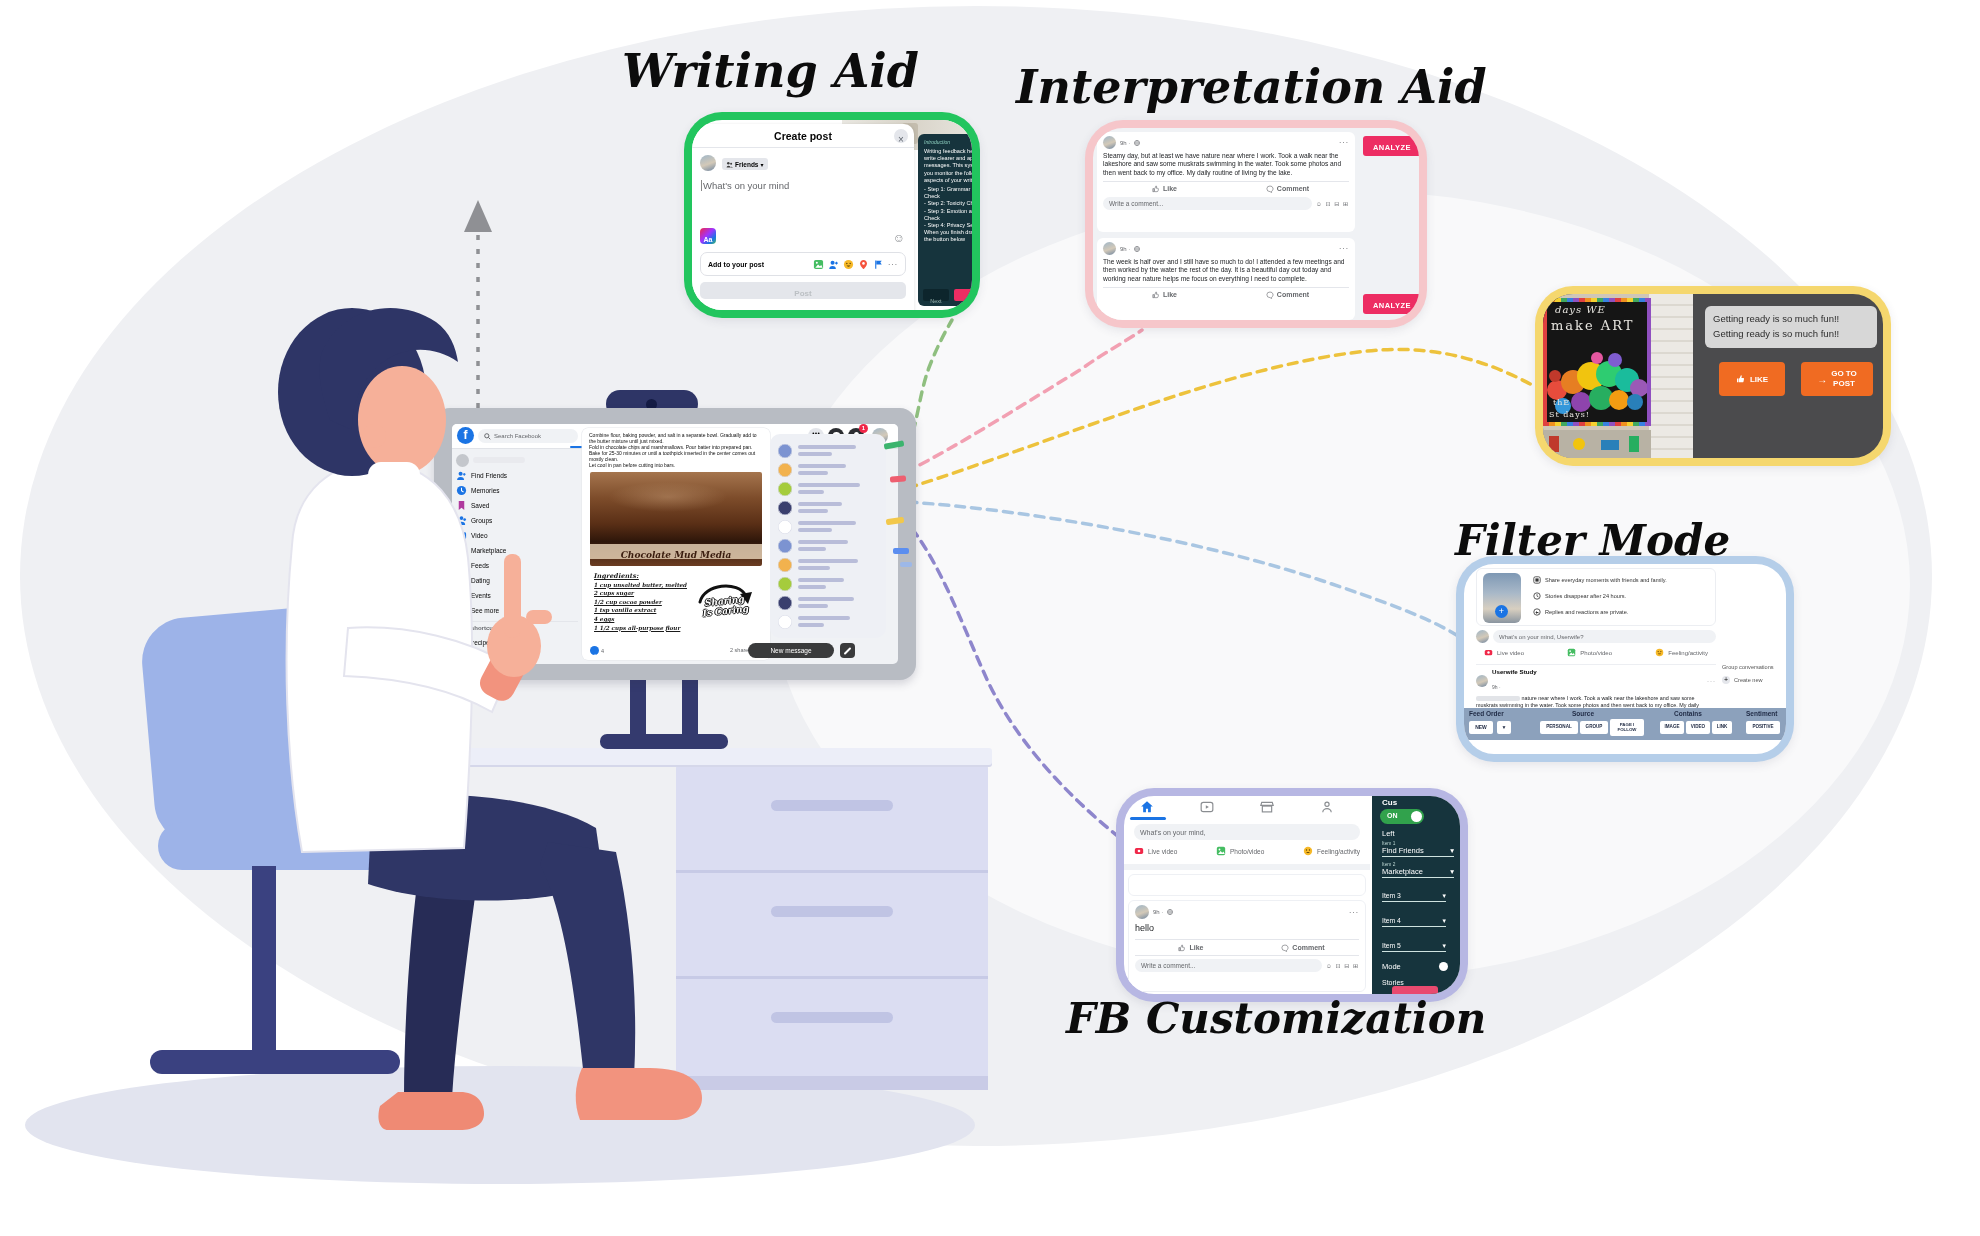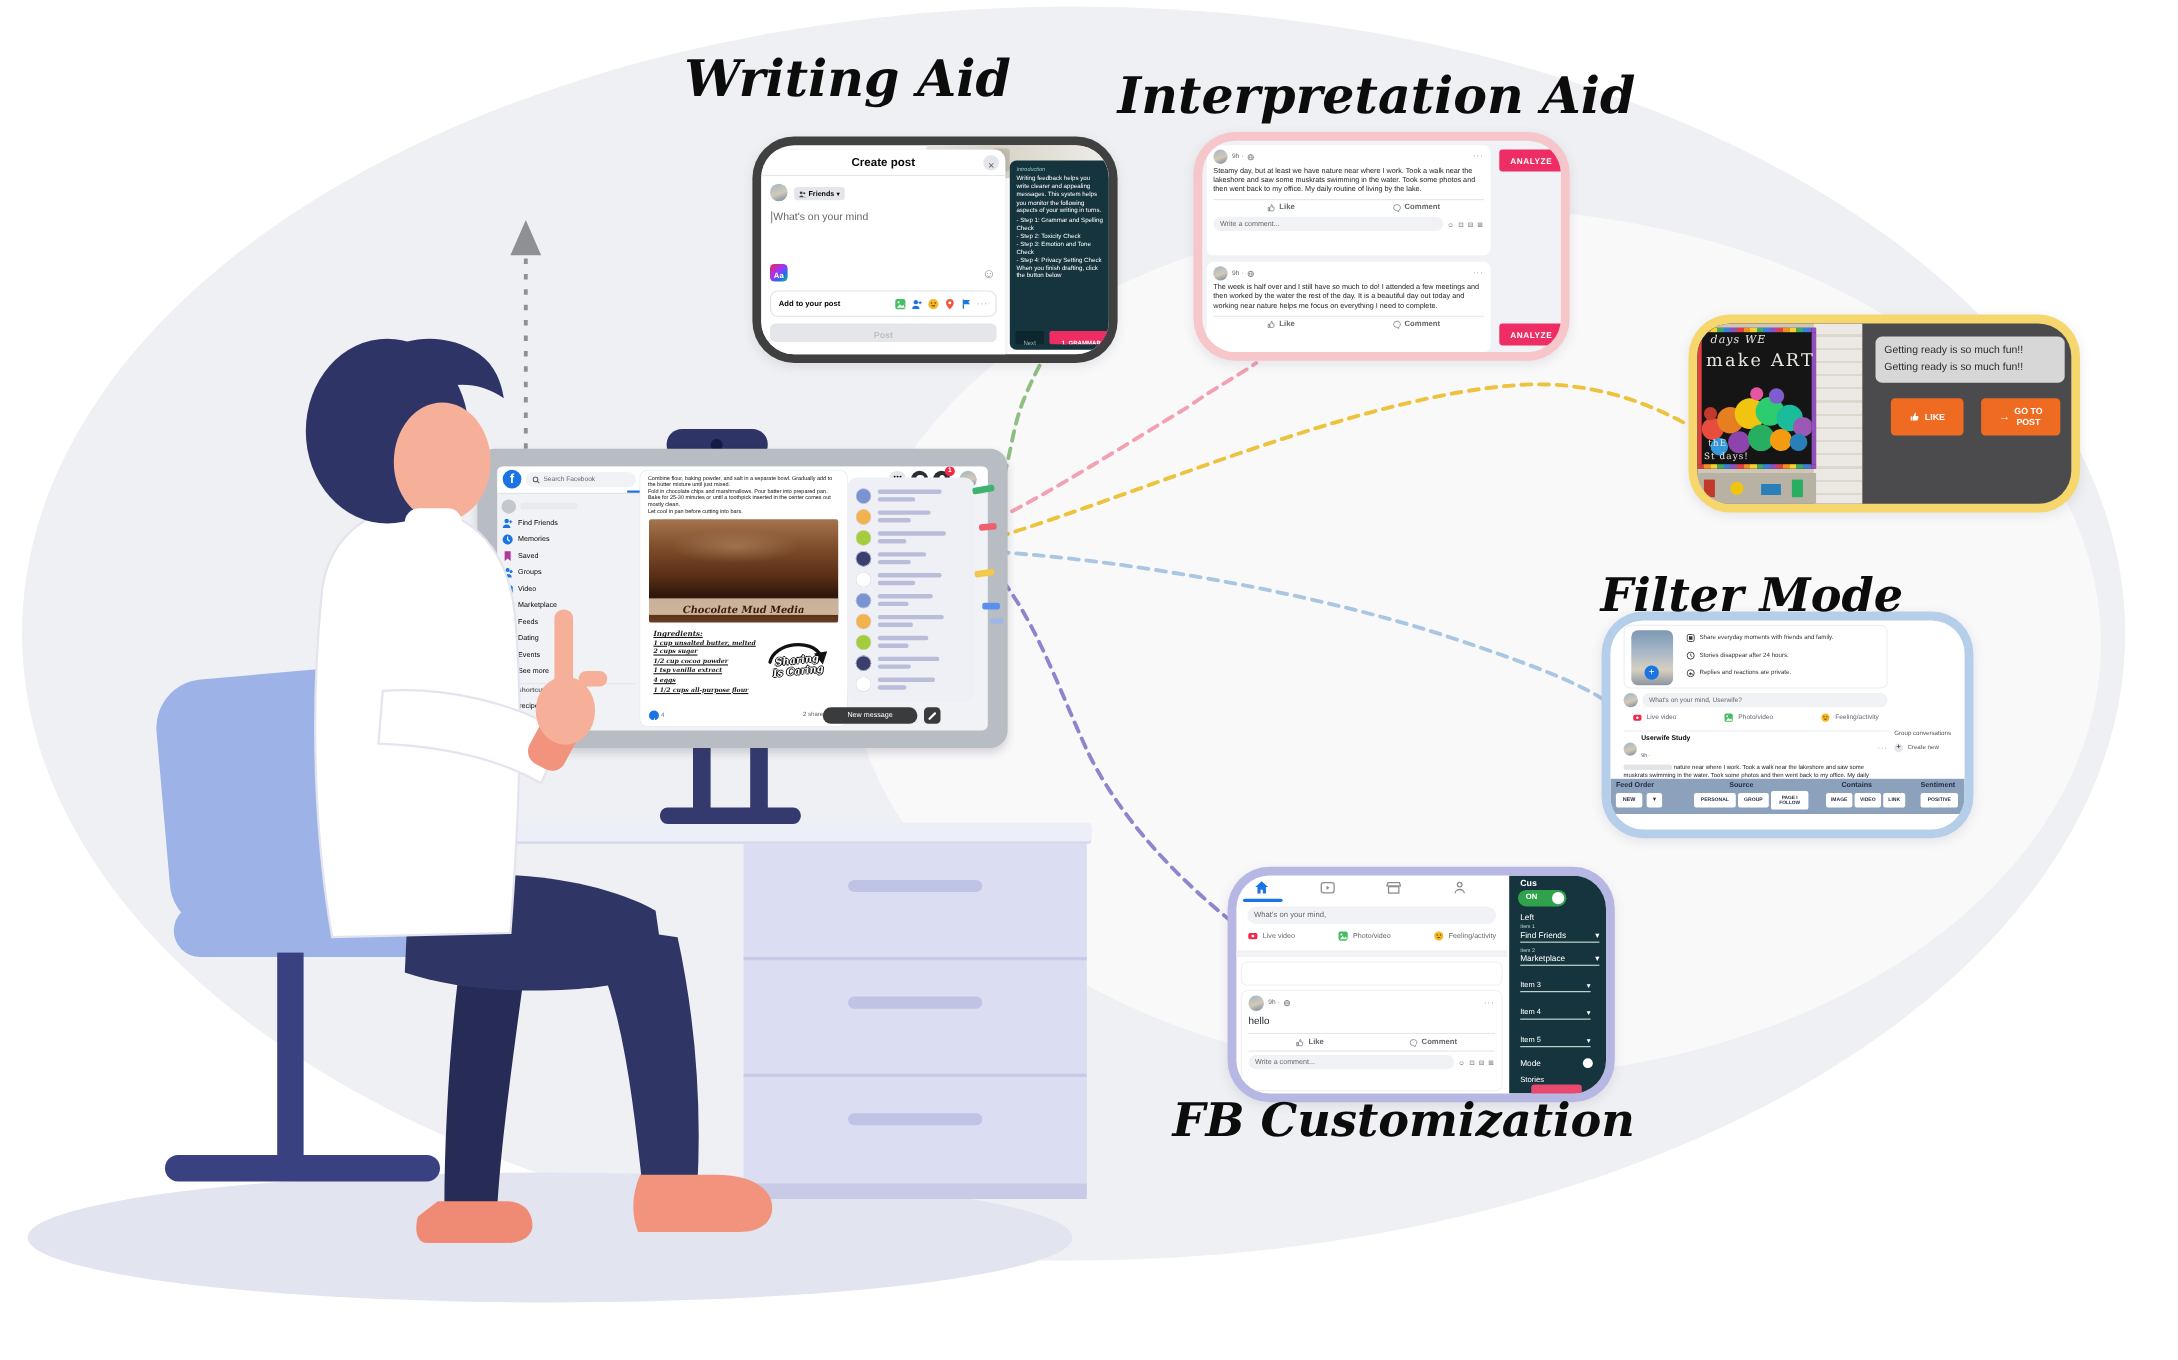"Create post" div.card { background: #404040 -> #22c55e; top: 124px -> 112px; width: 332px -> 296px }
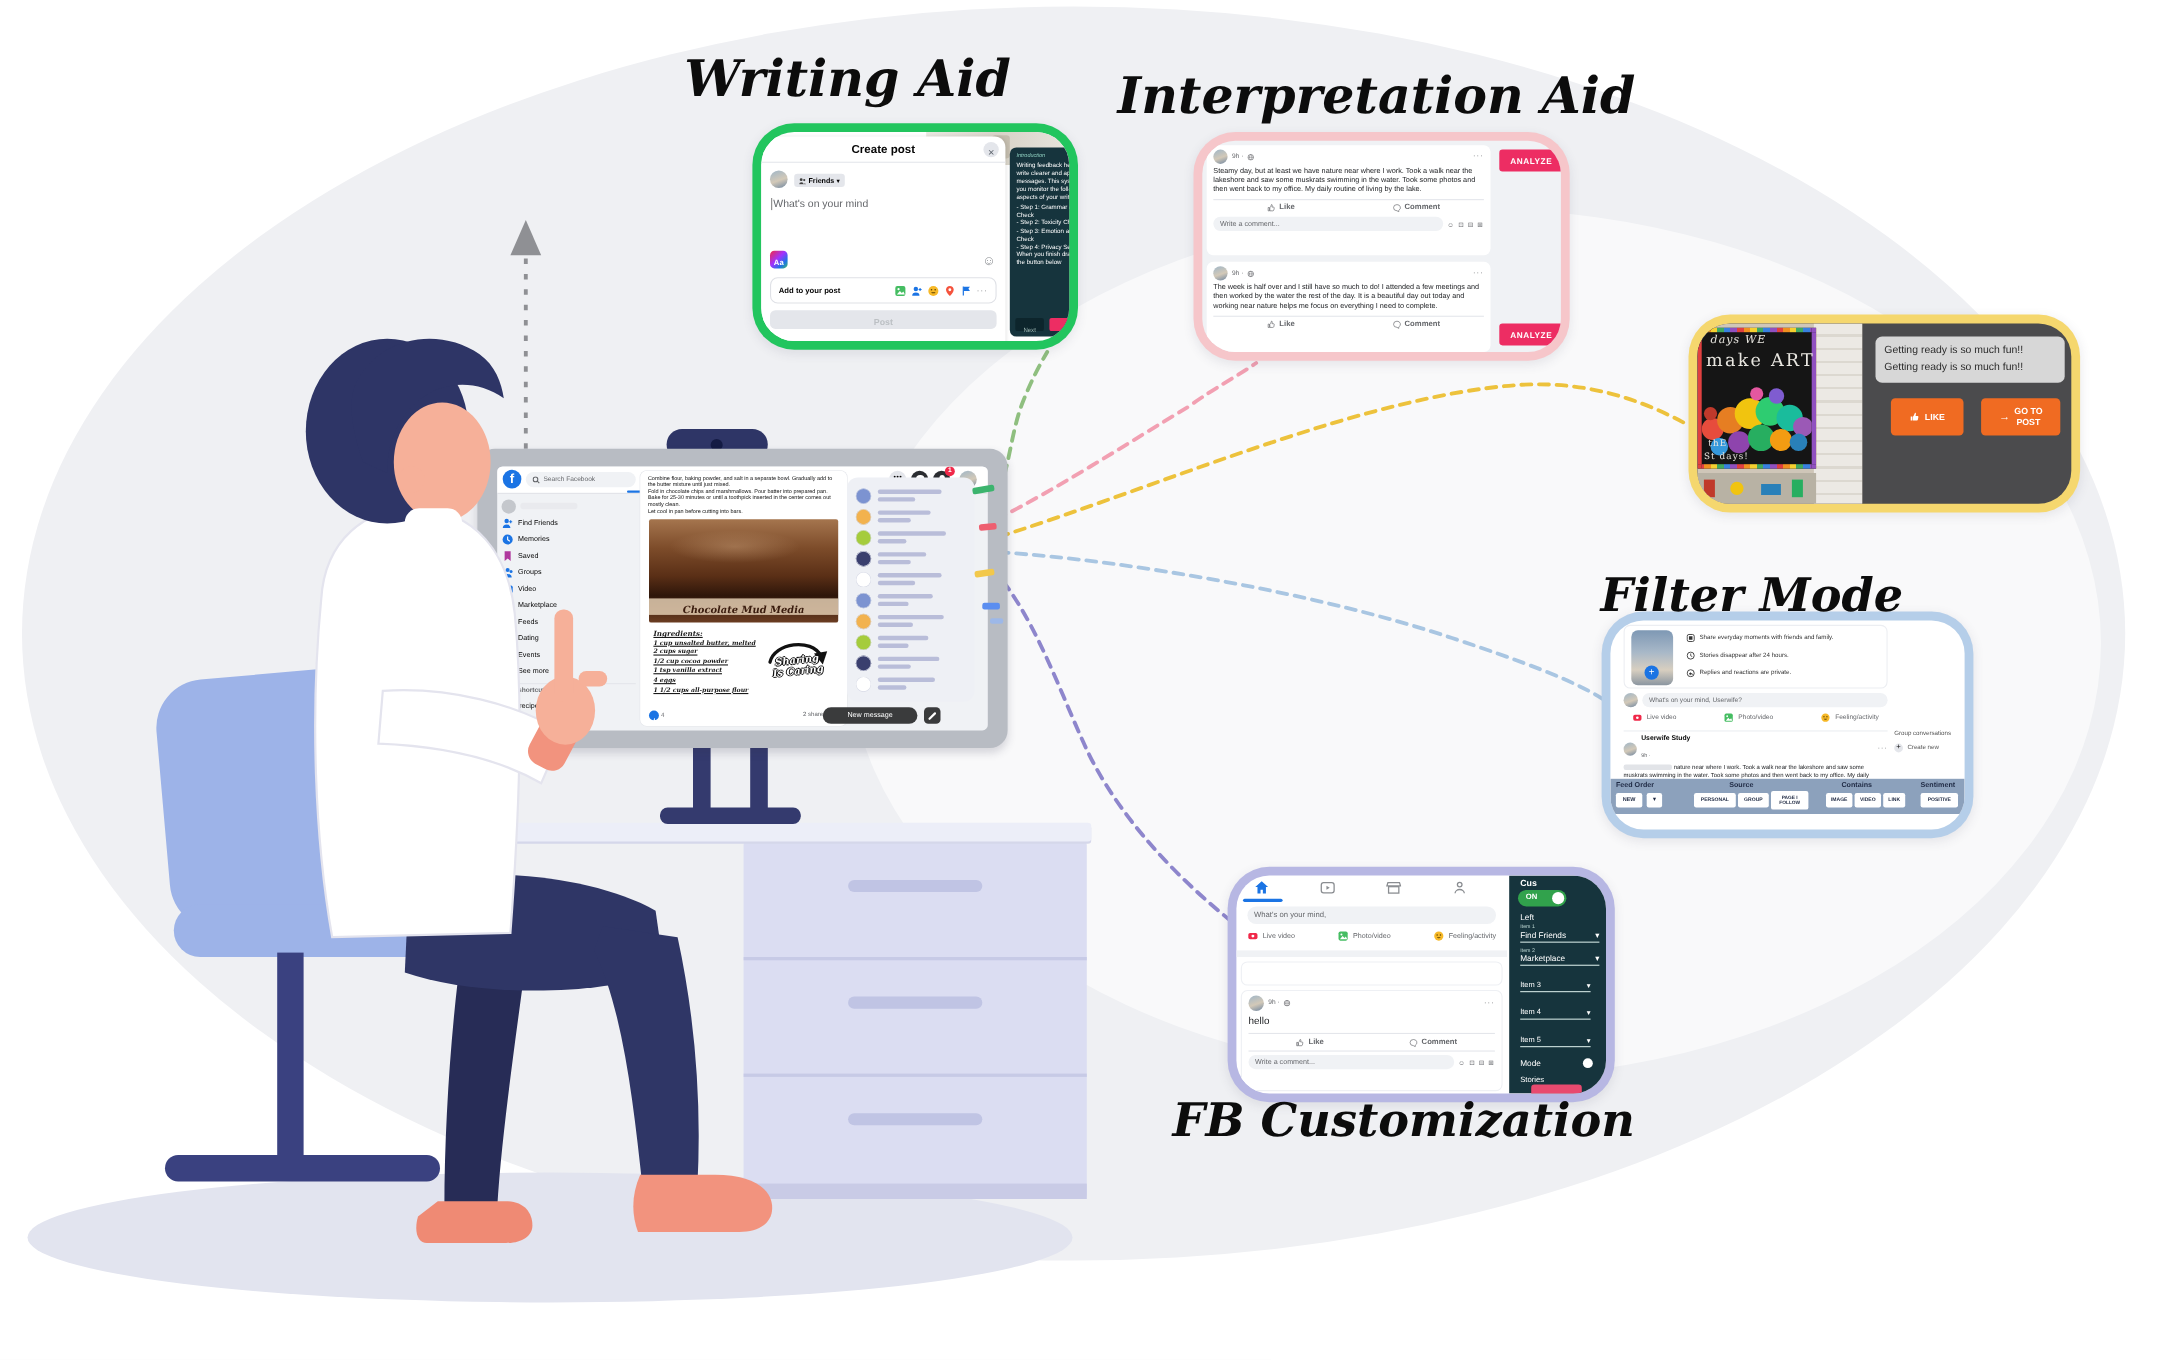"make ART" div.chalk { font-size: 16px -> 13px }
